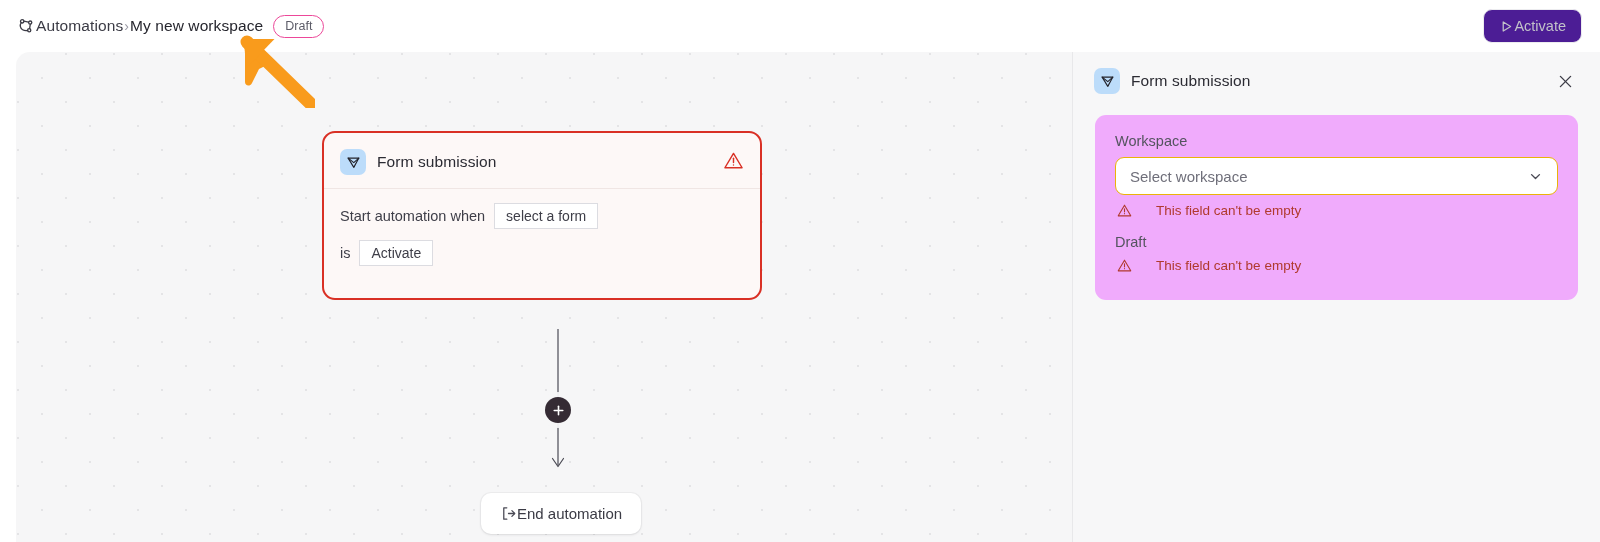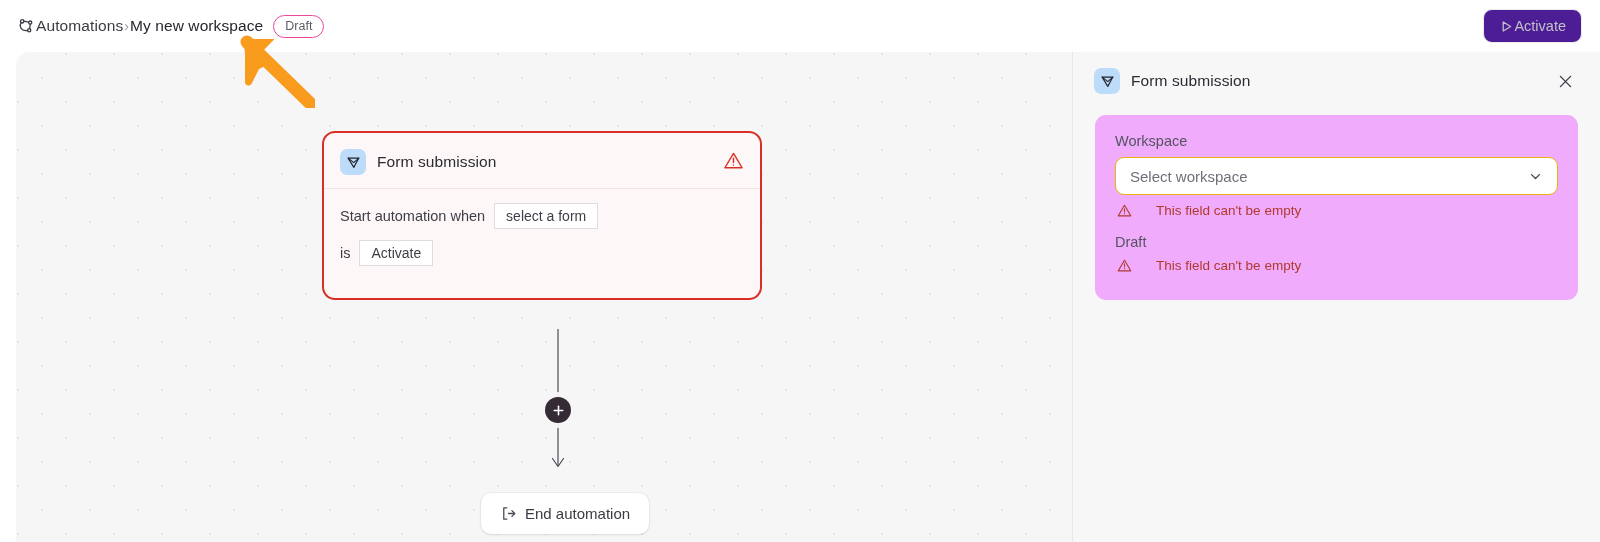"End automation" .node-end { gap: 8px -> 0 }
